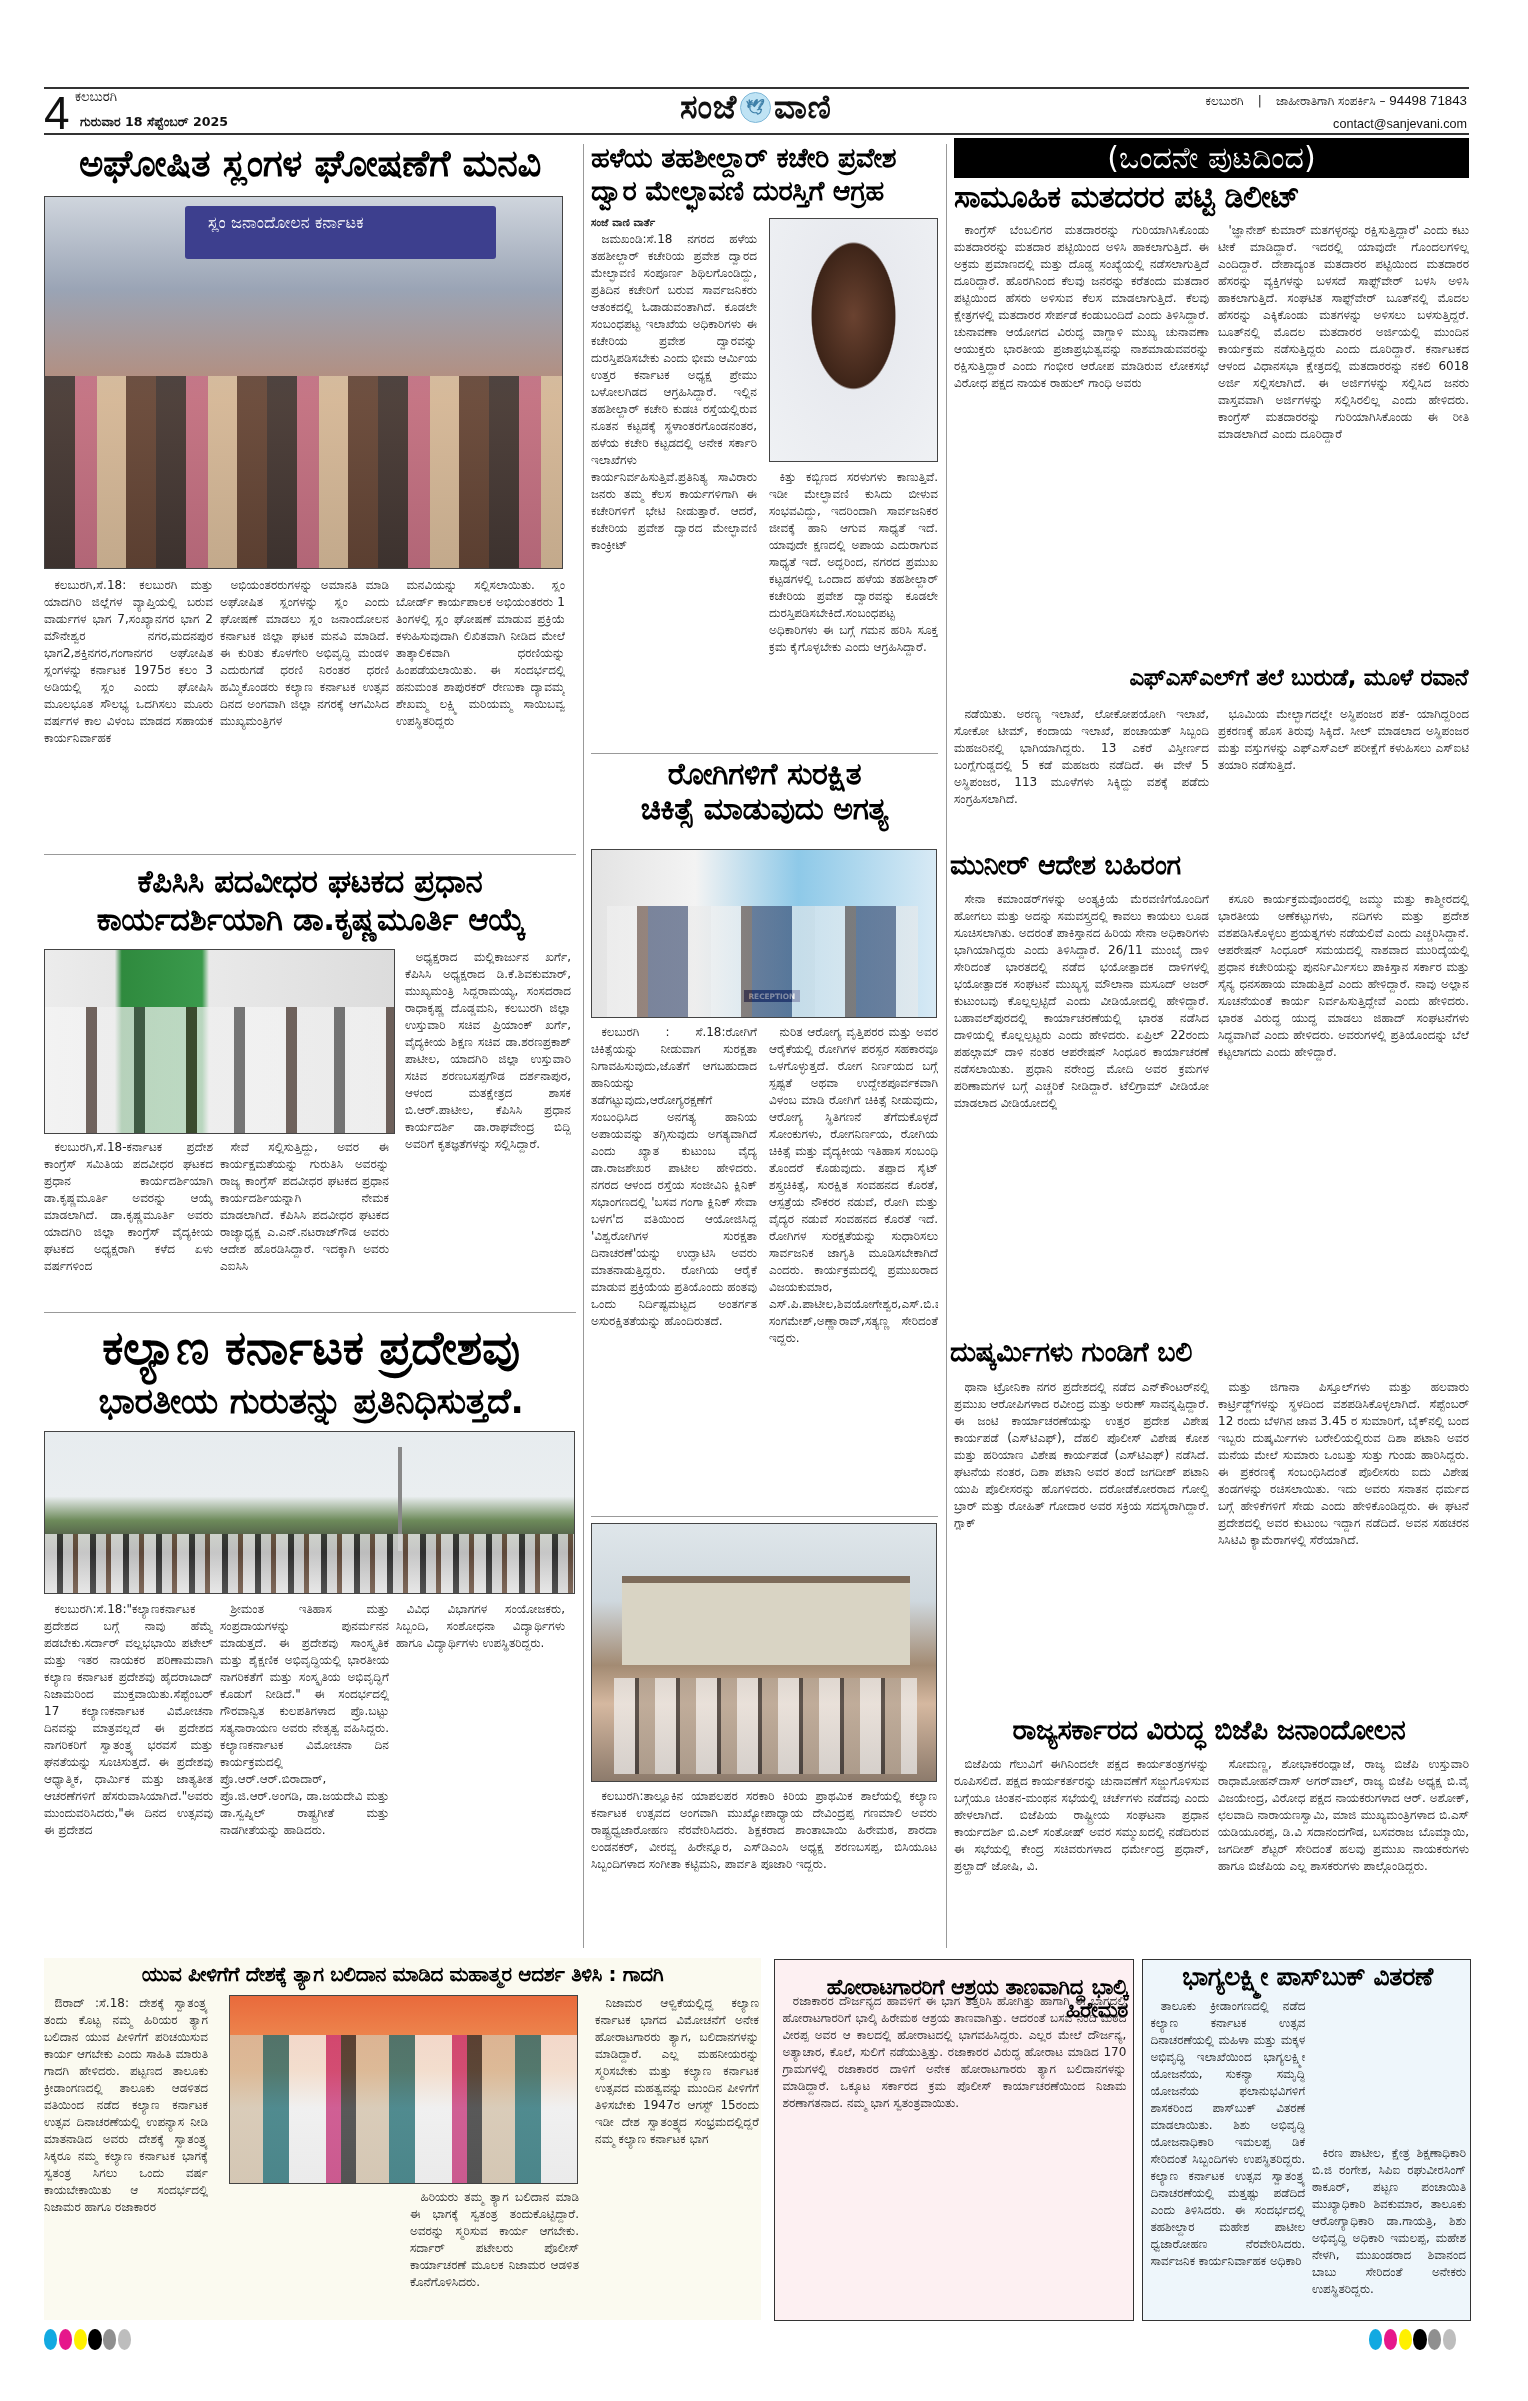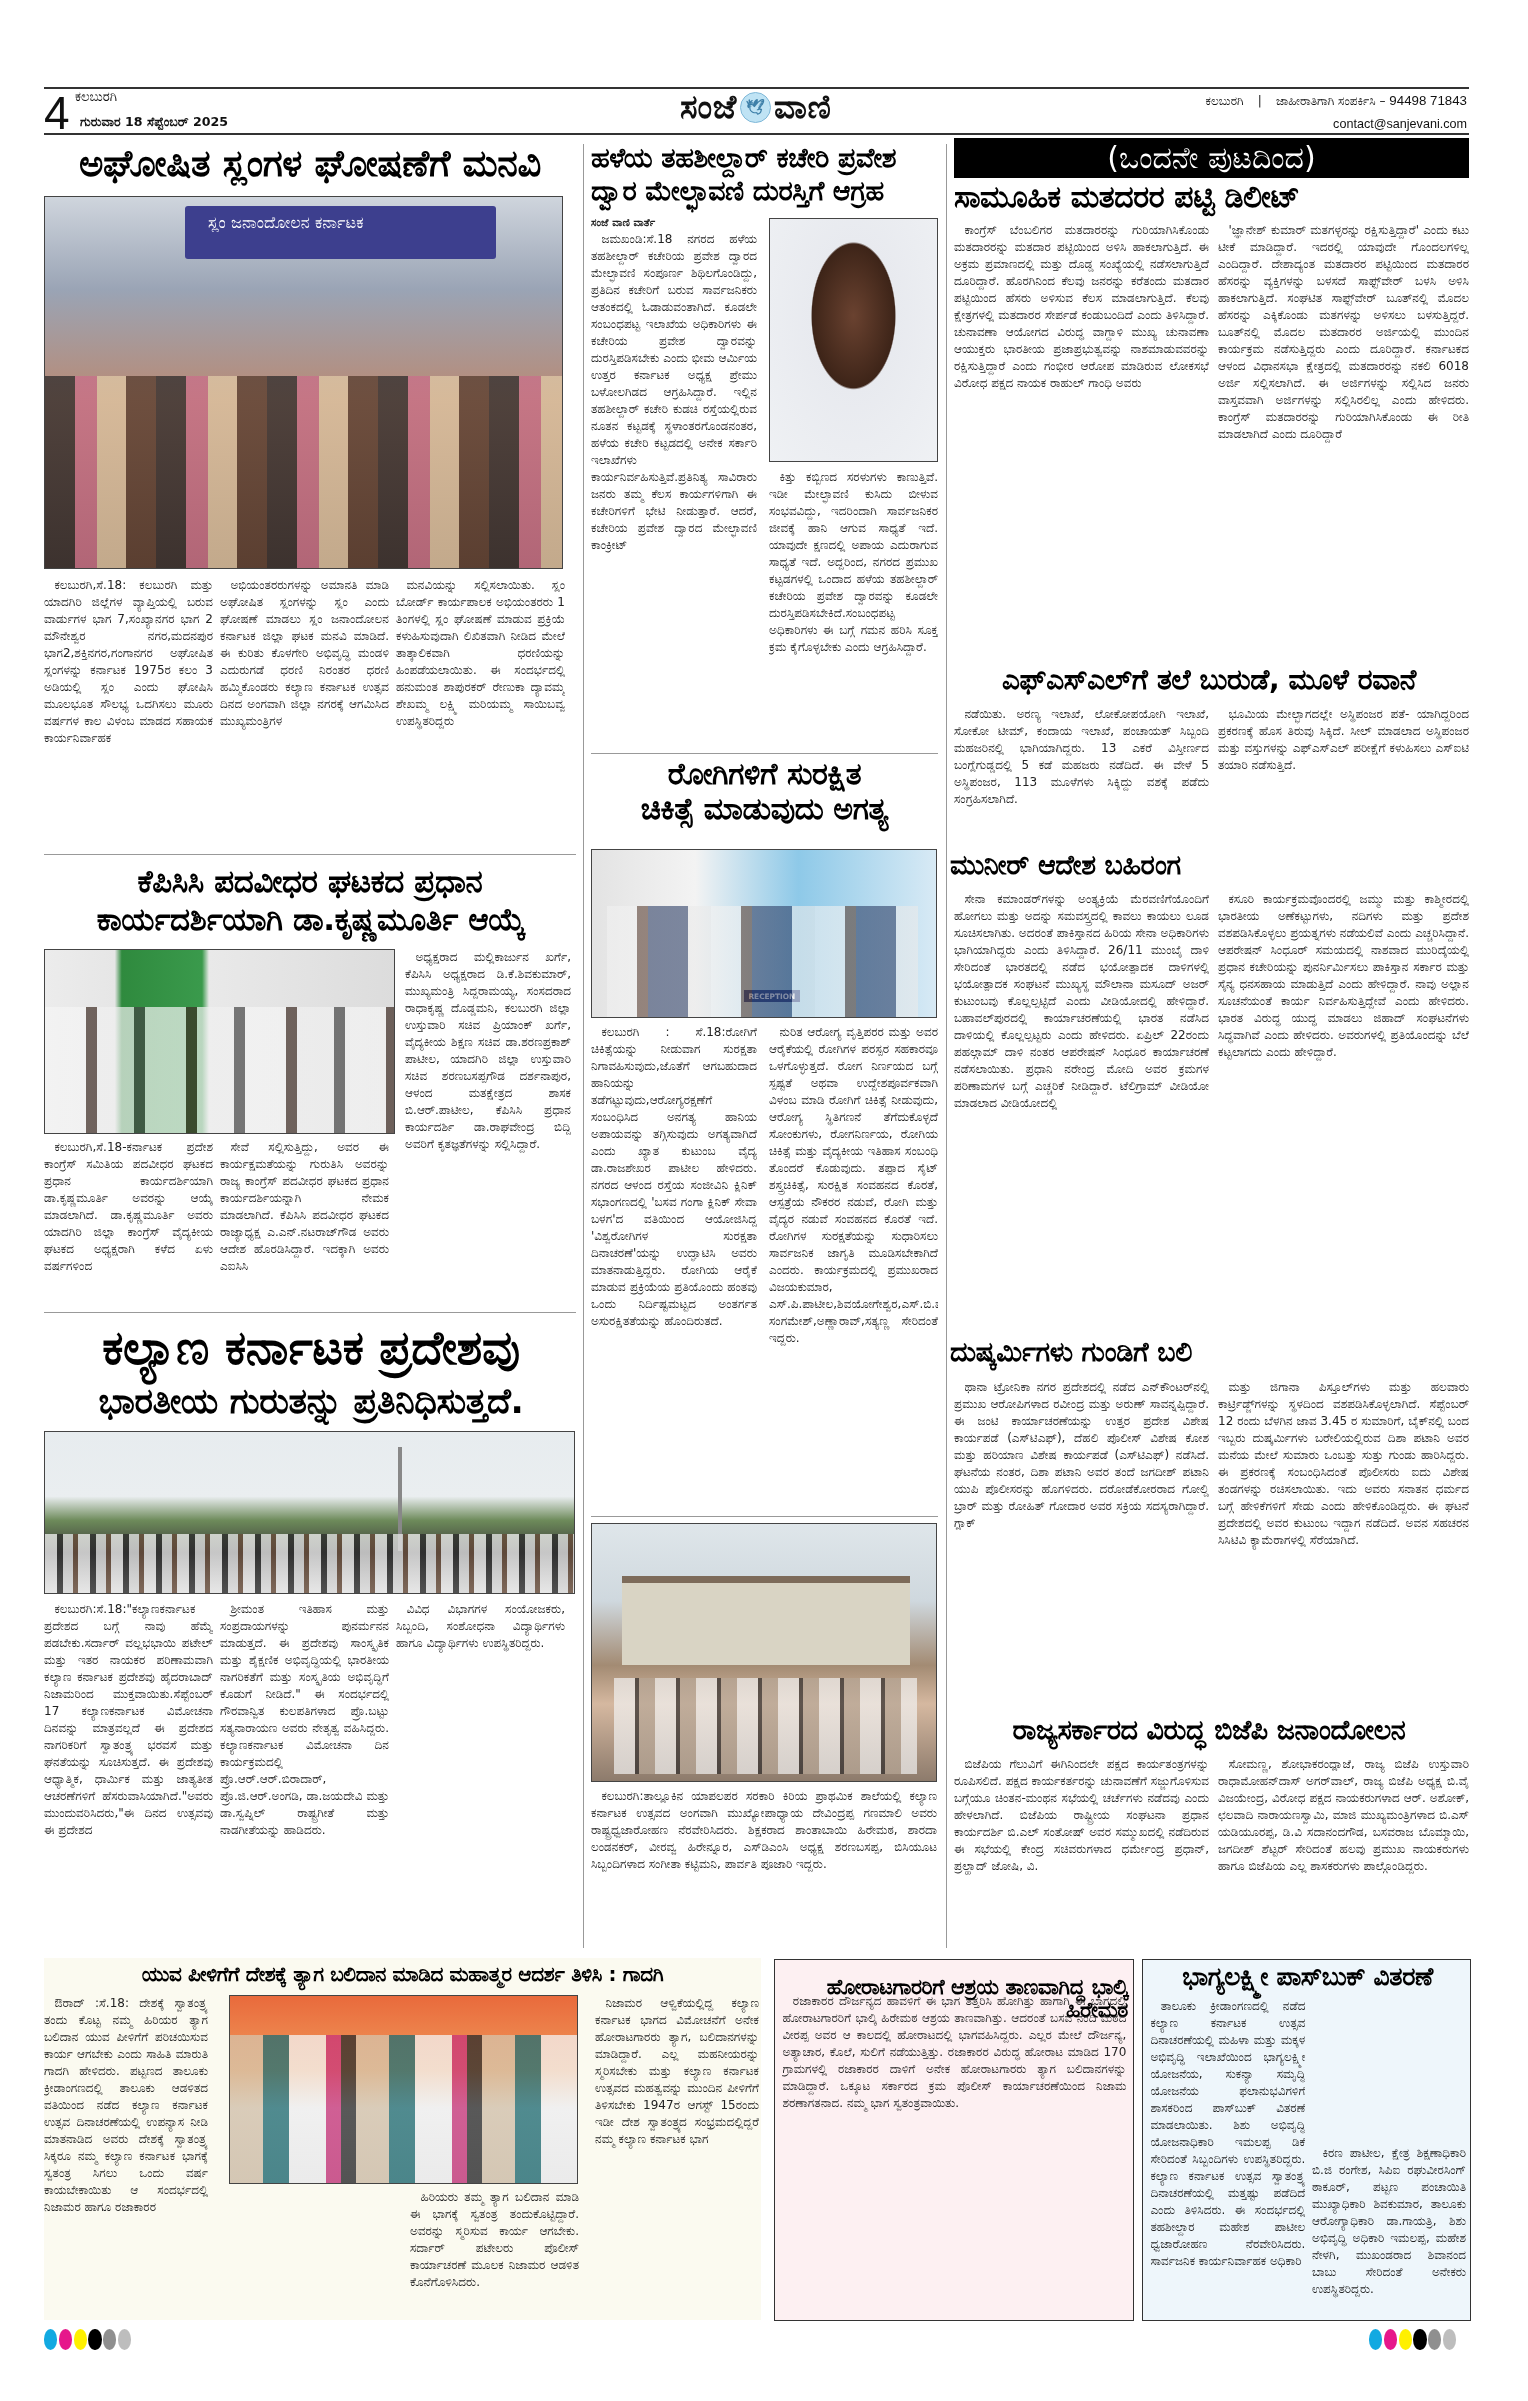"ಎಫ್‌ಎಸ್‌ಎಲ್‌ಗೆ ತಲೆ ಬುರುಡೆ, ಮೂಳೆ ರವಾನೆ" div.h-big { font-size: 28px -> 23px; text-align: center -> right }
